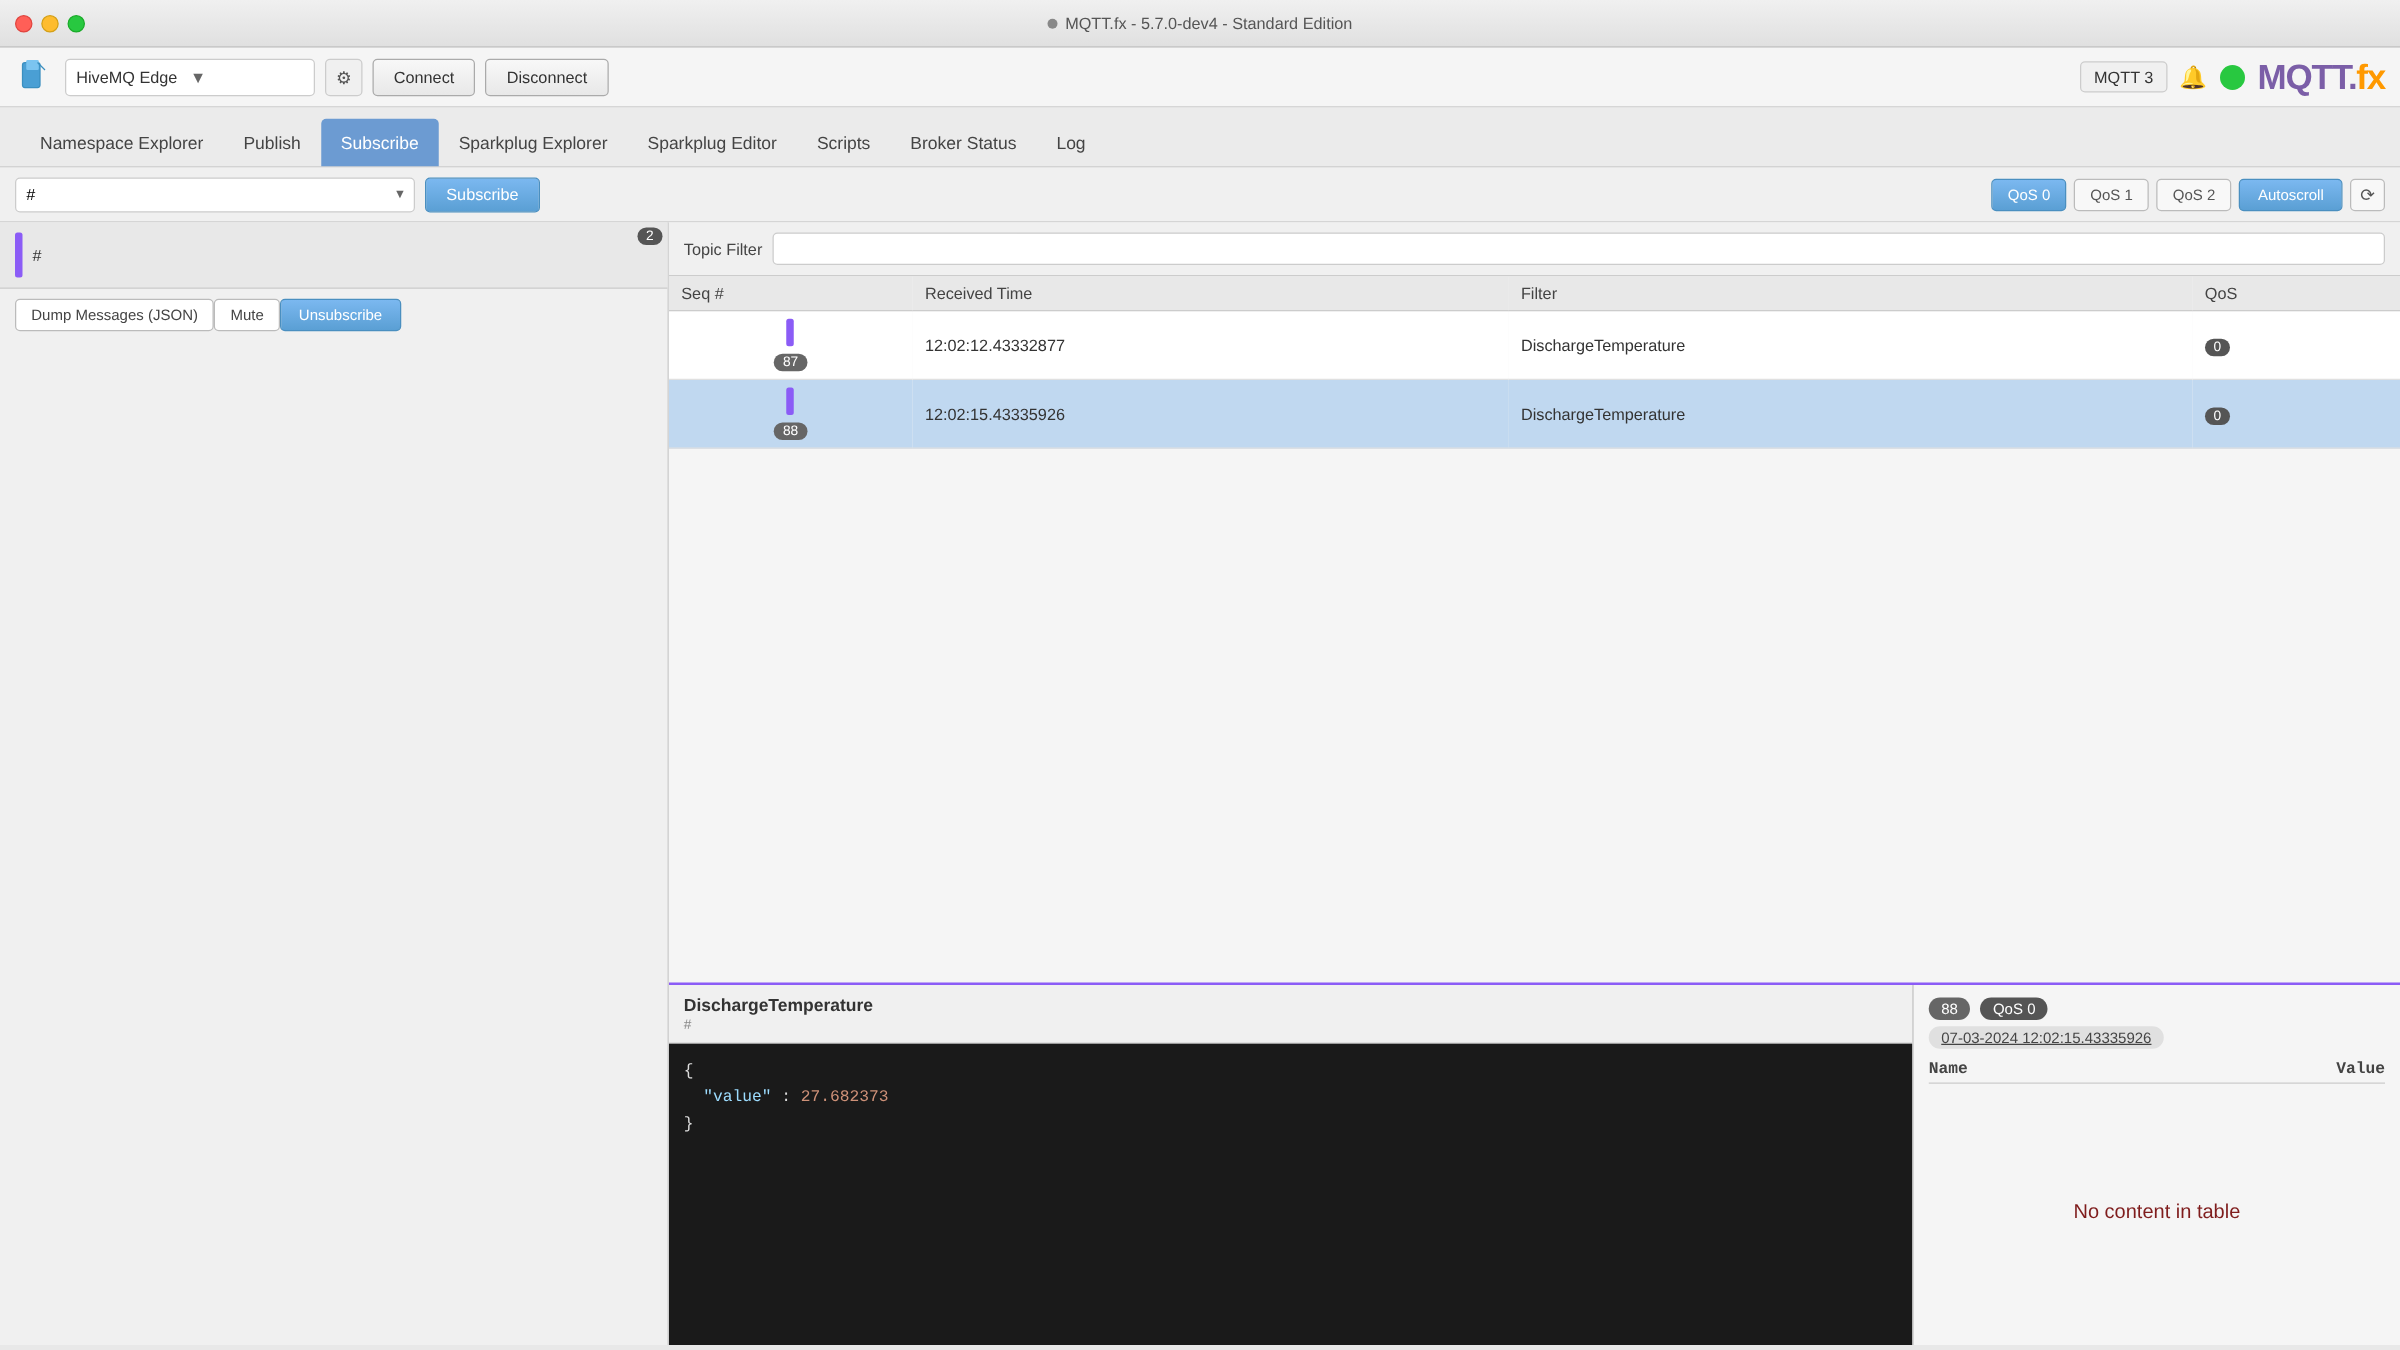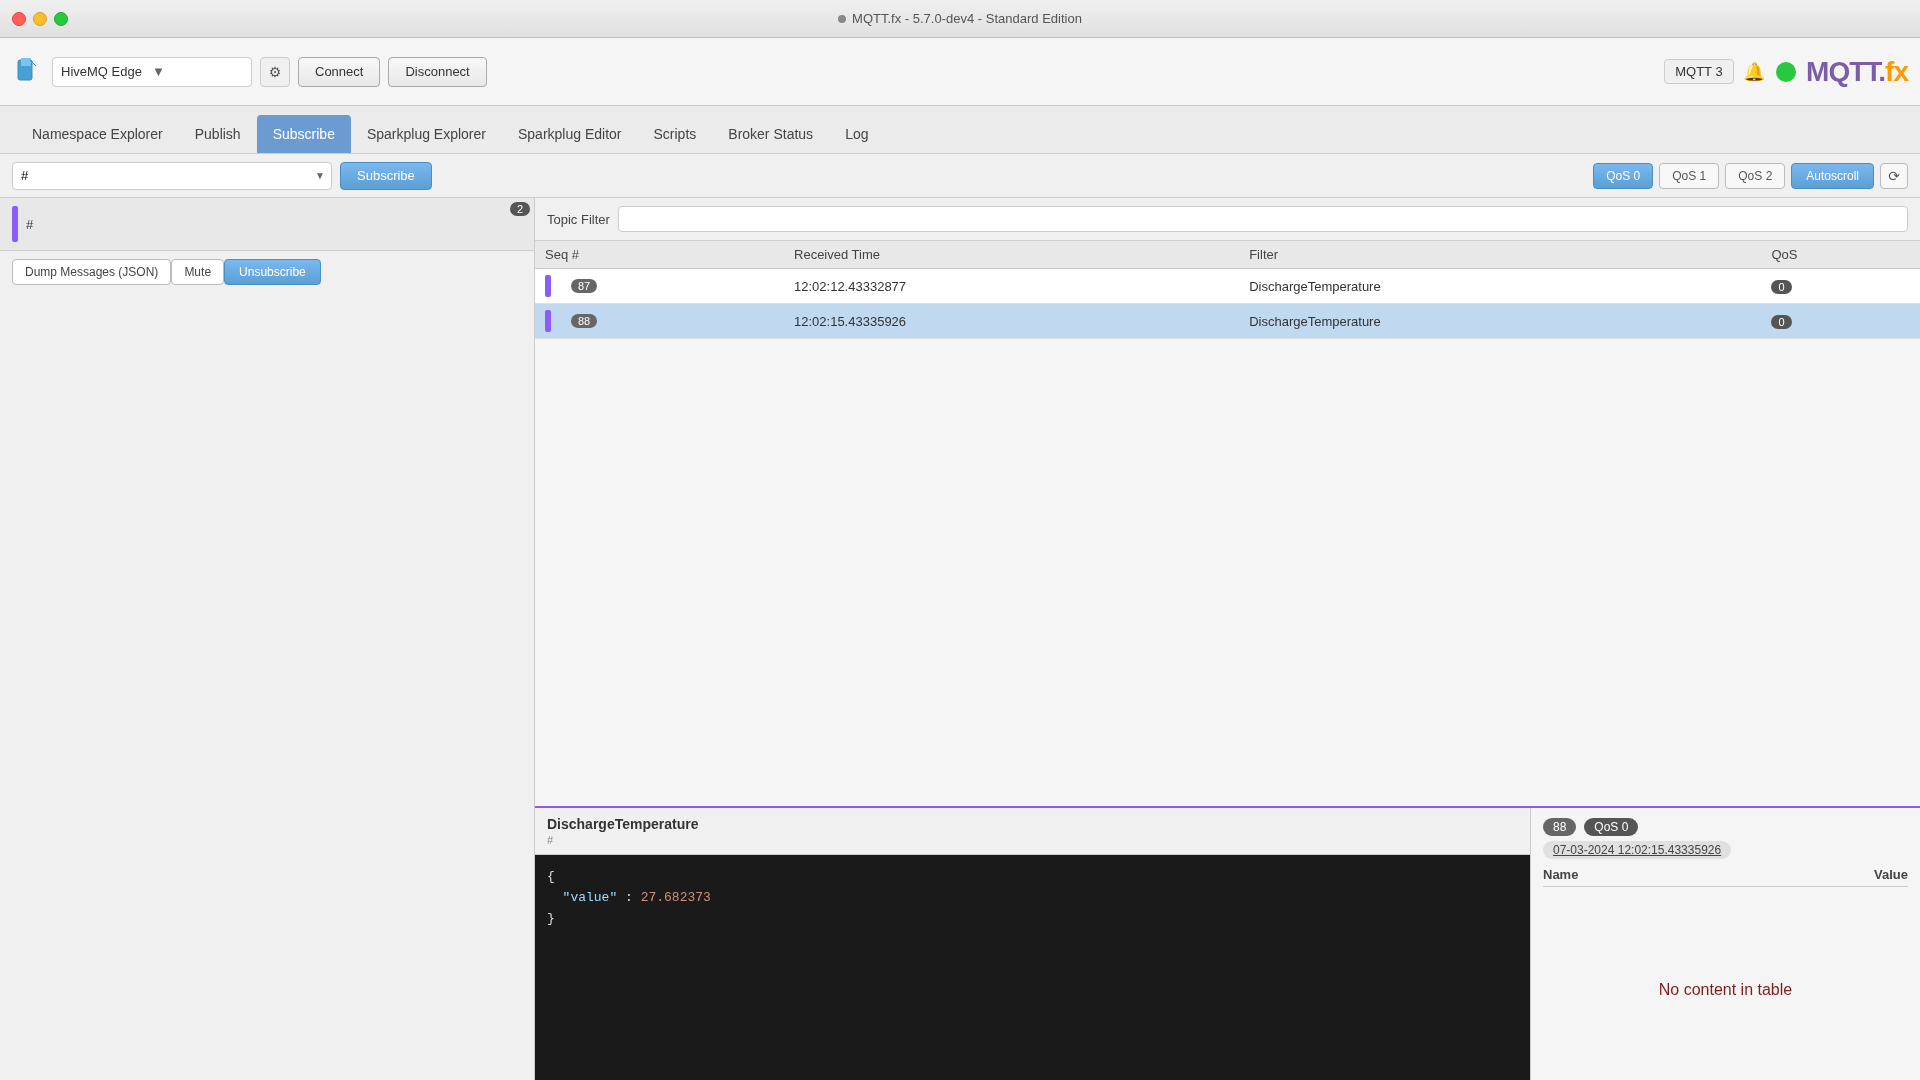"HiveMQ Edge" .toolbar { height: 68px -> 48px }
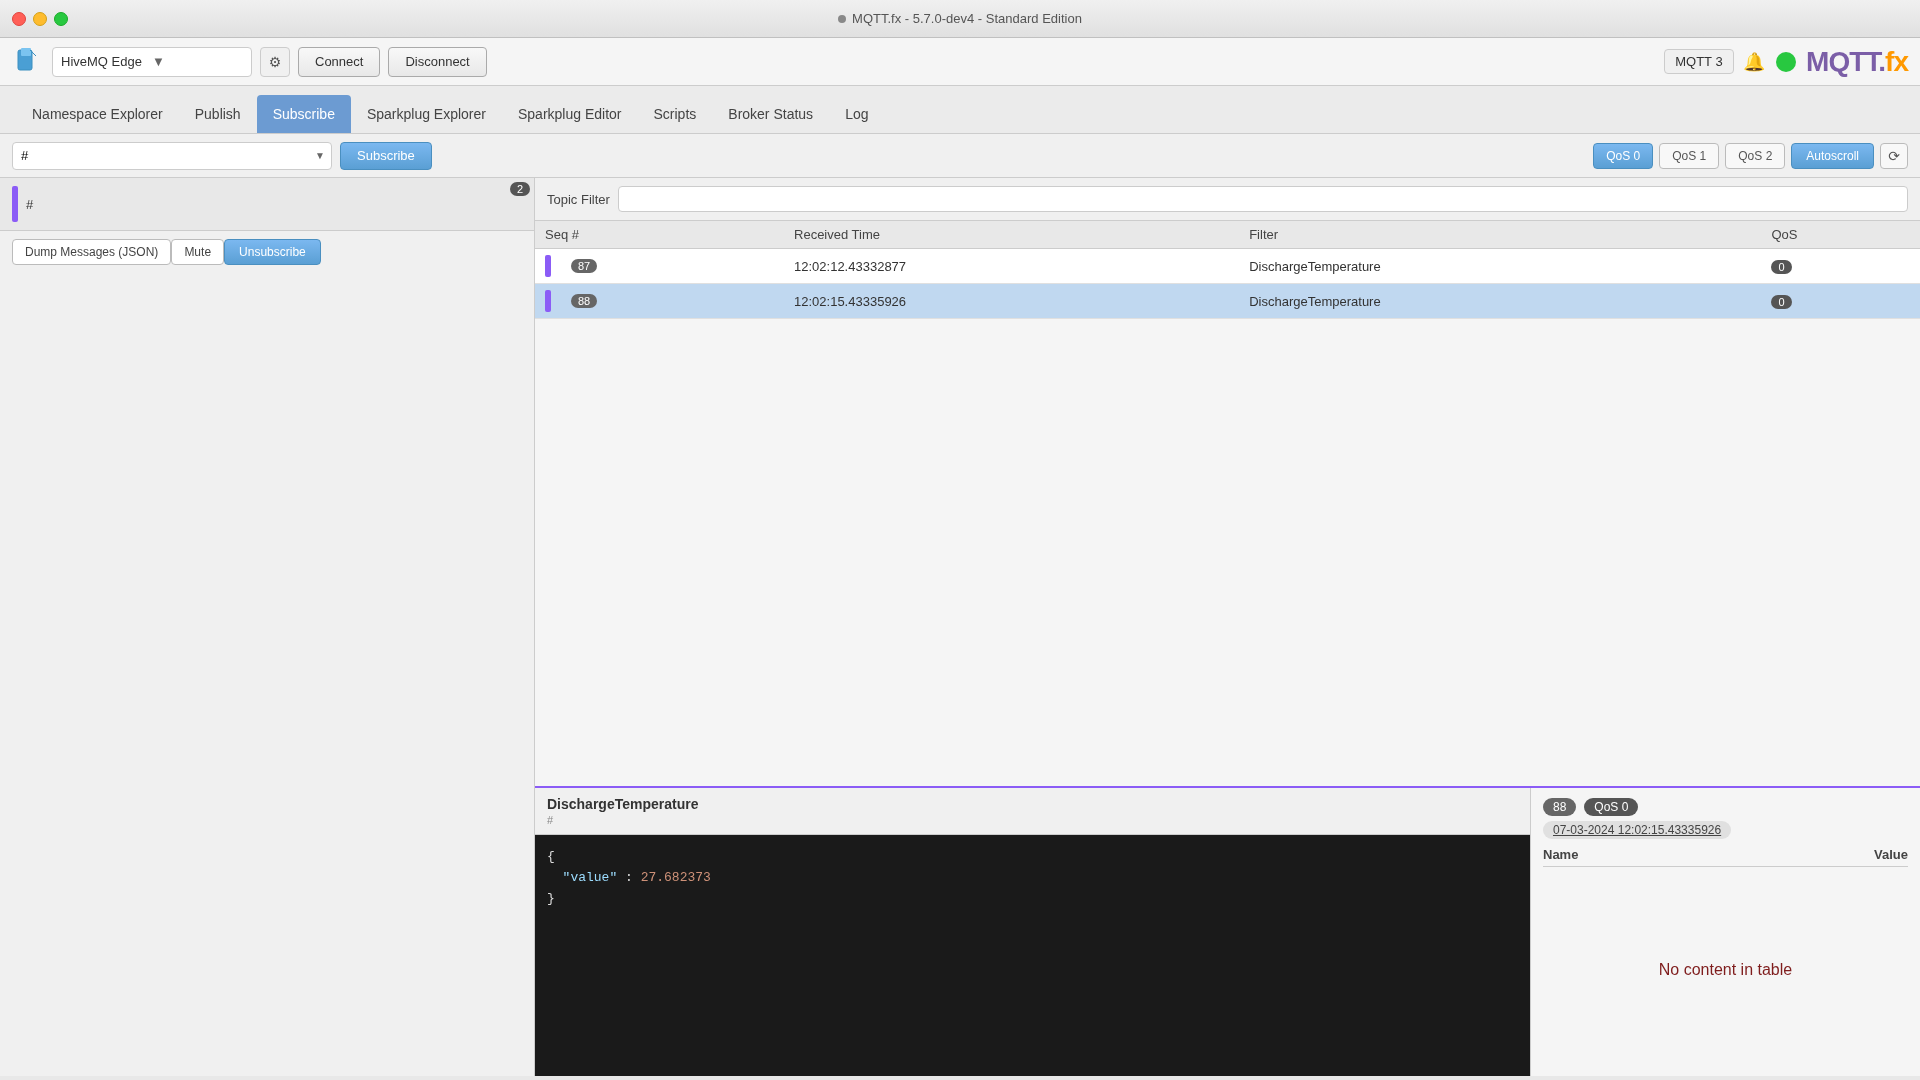"87" .seq-cell { flex-direction: none -> column; gap: 20px -> 6px }
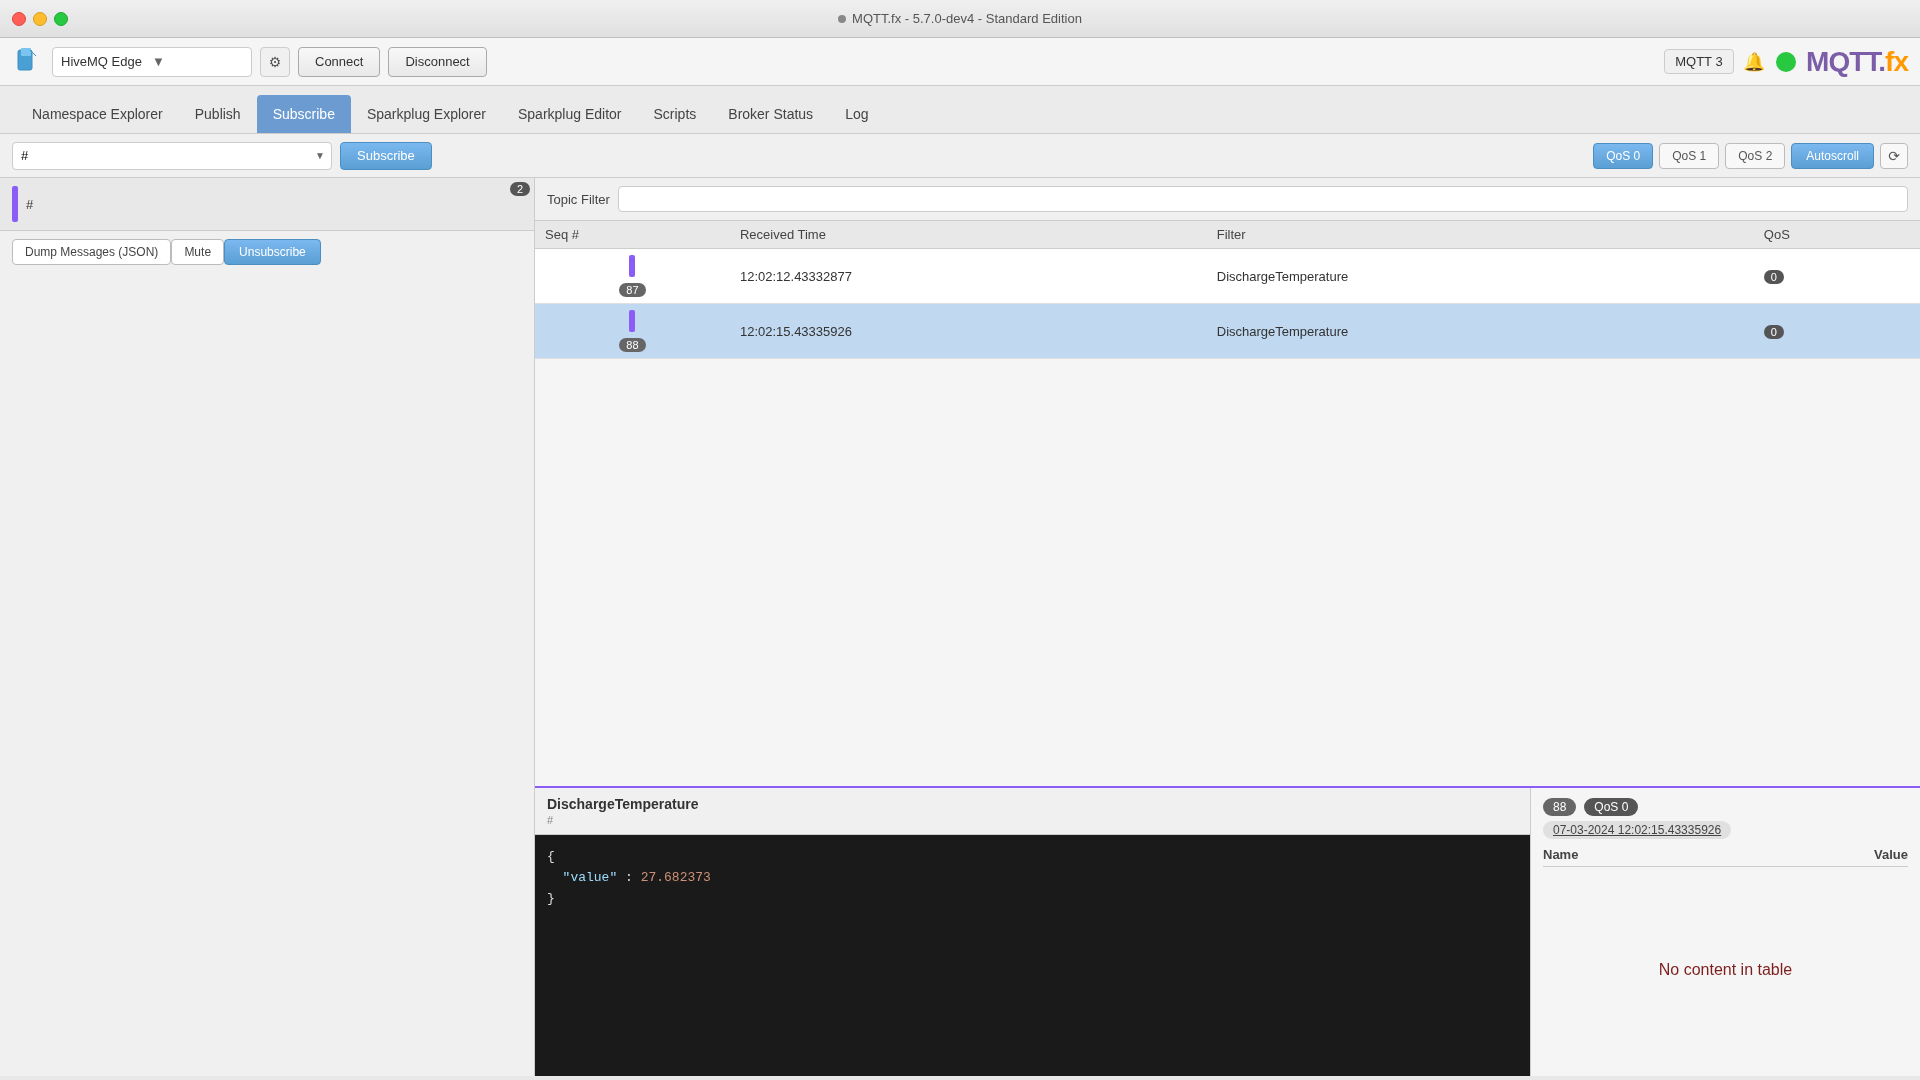"Name" .detail-table-header span { font-family: none -> Liberation Mono, monospace }
